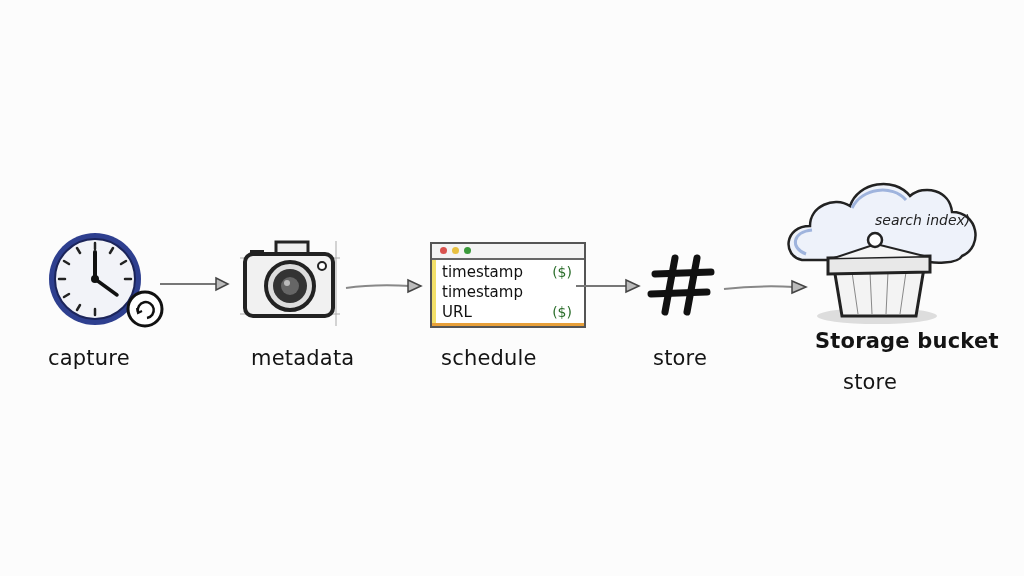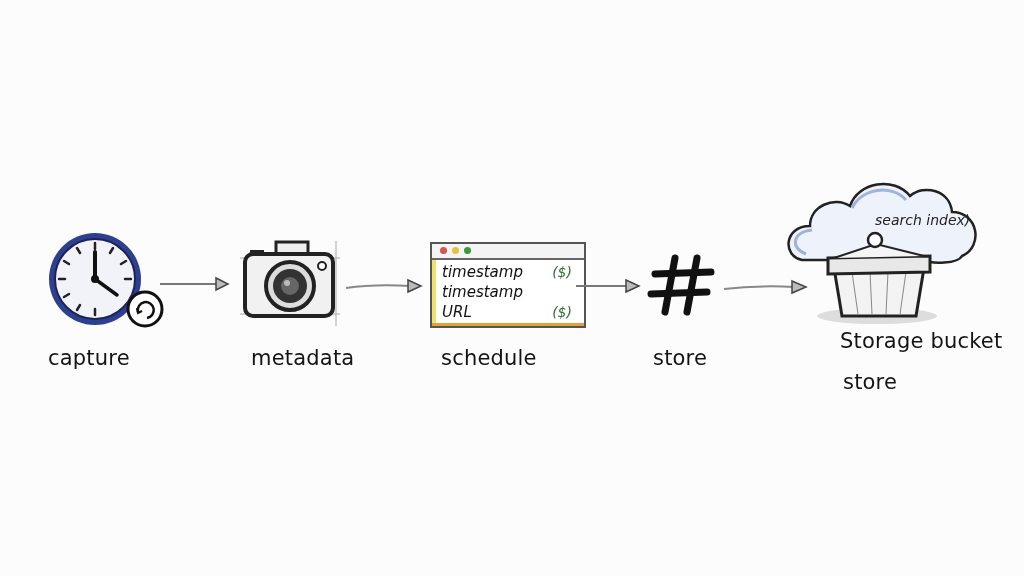"timestamp" .meta-lines { font-style: italic -> none }
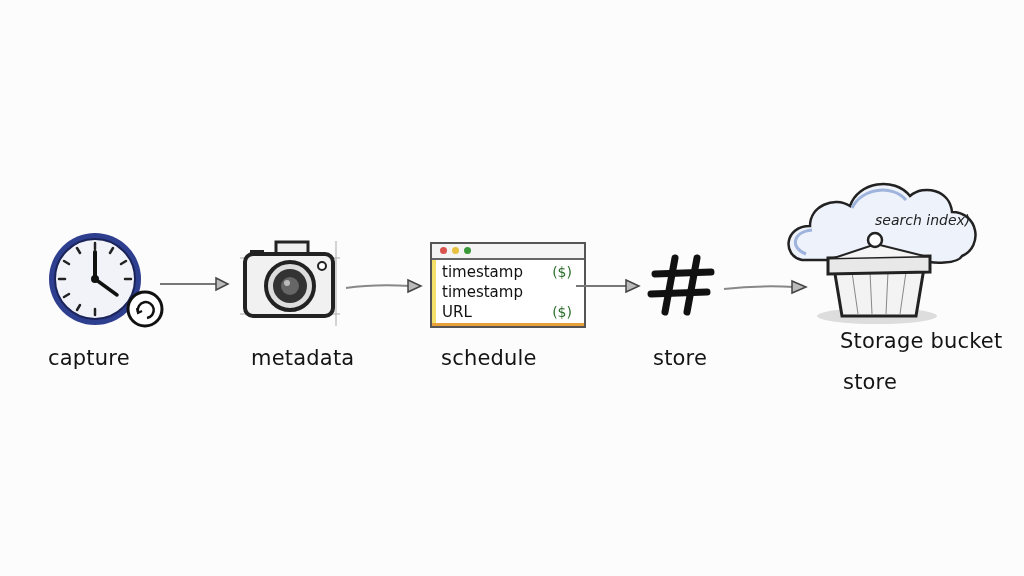"Storage bucket" div.label { font-weight: none -> bold; left: 840px -> 815px }
